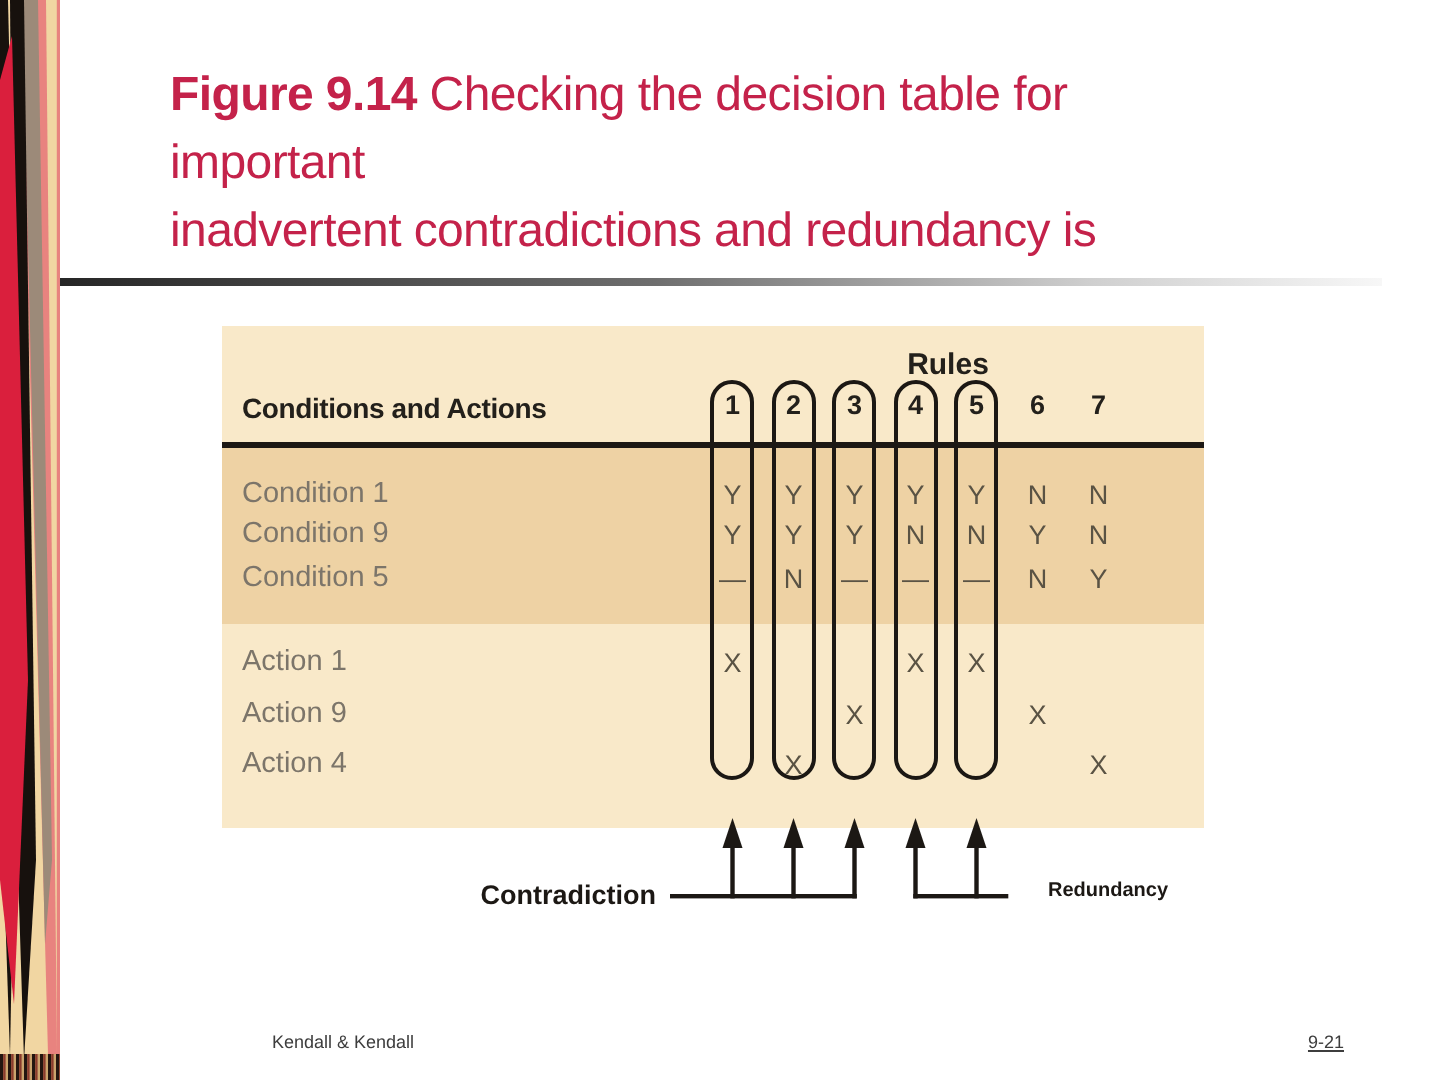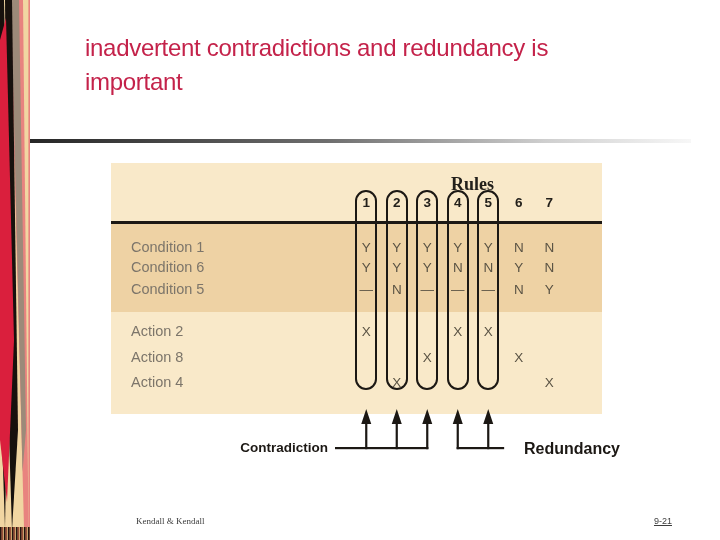"Figure 9.14 Checking the decision" div { html: none -> <div><span>Figure 9.14</span> <span>Checking the decision table for</span></div> }
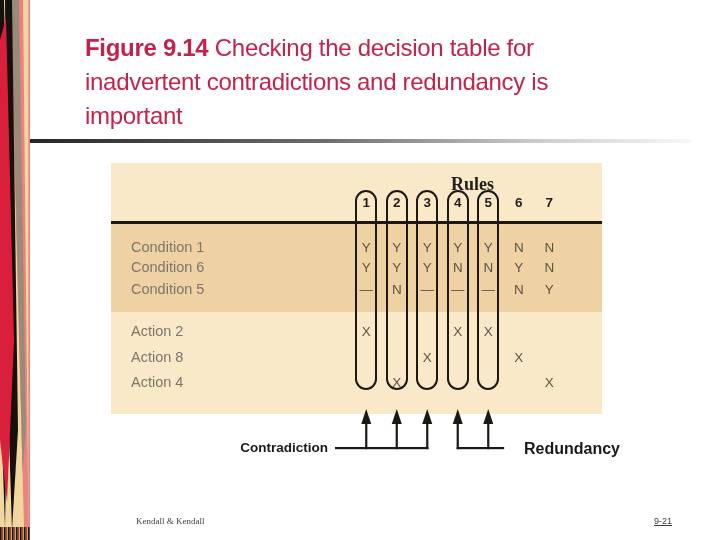"inadvertent contradictions and" div { order: before "important" -> after "important" }
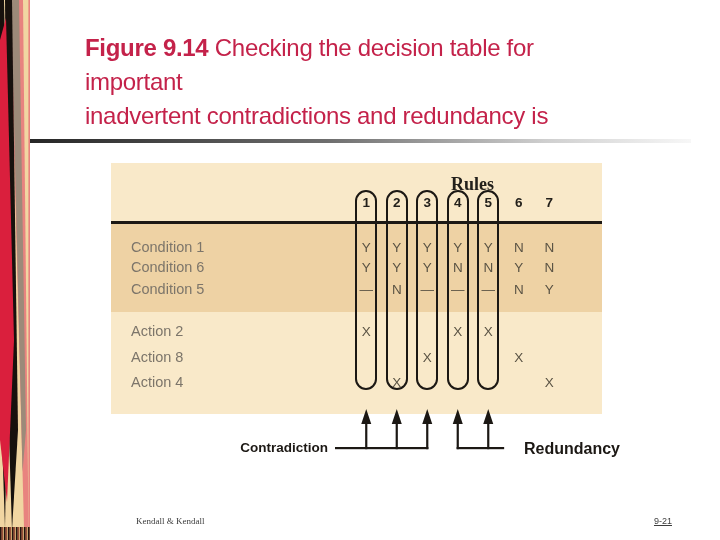"Rules" .rules { font-family: Liberation Serif, serif -> none; font-size: 18px -> 15px; text-align: none -> center }
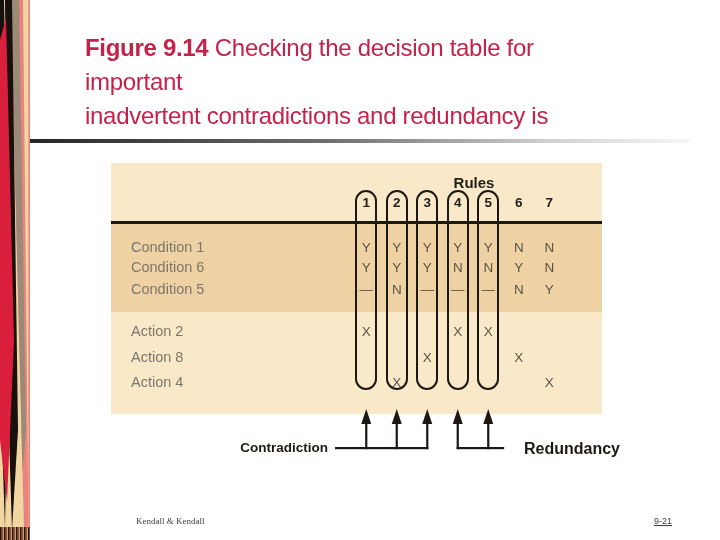"Conditions and Actions" div.cah { html: none -> <div>Conditions and Actions</div> }
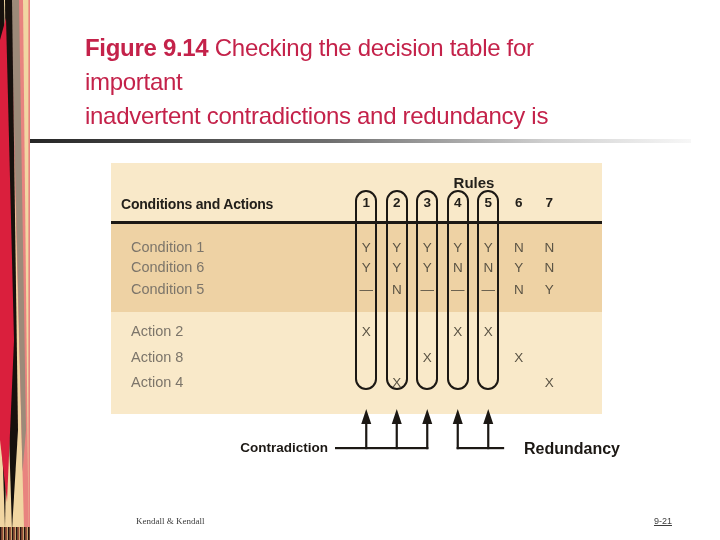"Condition 1" .rowlabel { left: 20px -> 10px }
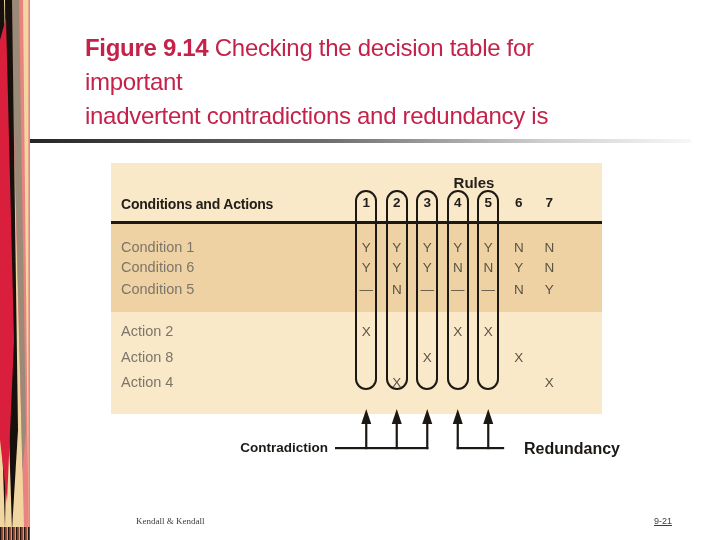"Condition 6" div.rowlabel { text: 6 -> 9 }
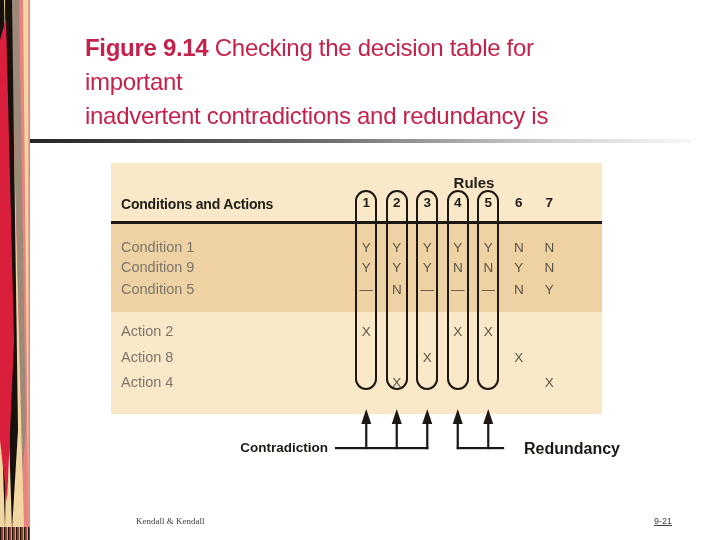"Action 2" div.rowlabel { text: 2 -> 1 }
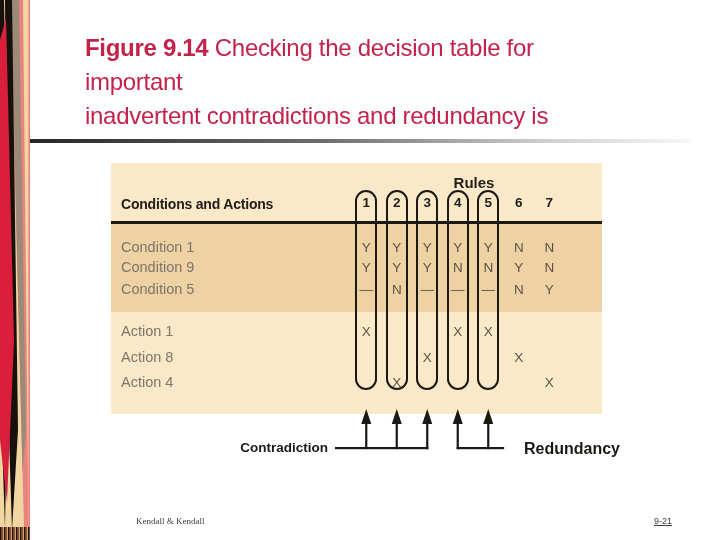"Action 8" div.rowlabel { text: 8 -> 9 }
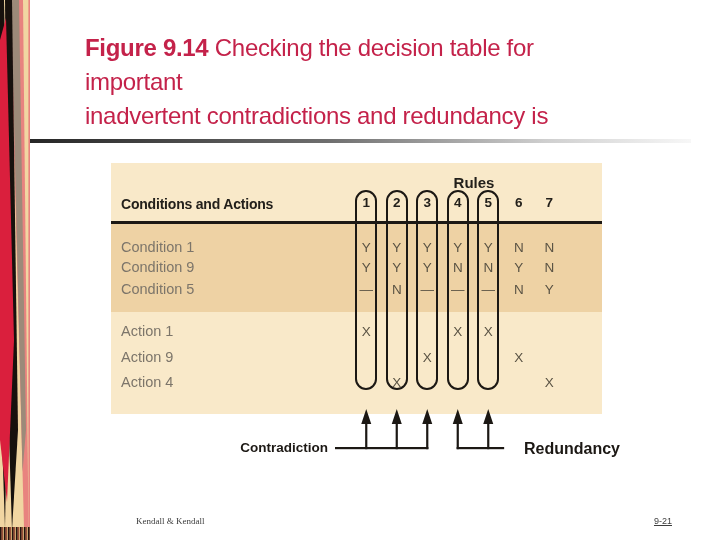"Redundancy" .redundancy { font-size: 16px -> 10px }
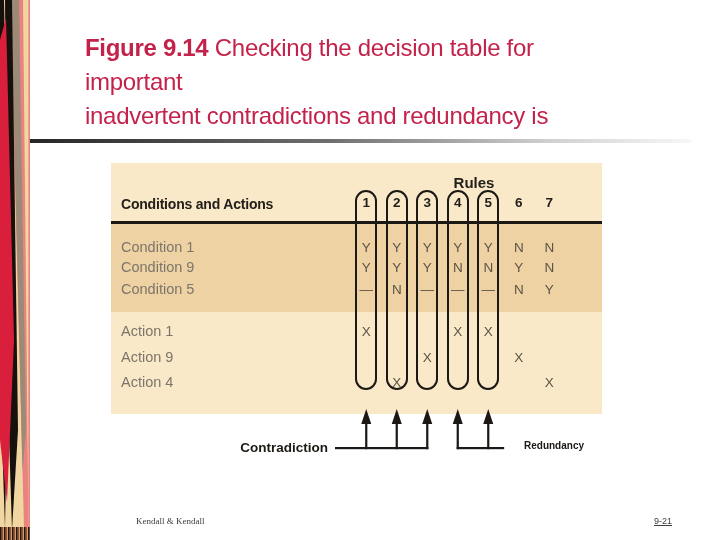"Kendall & Kendall" .footer-left { font-family: Liberation Serif, serif -> none }
